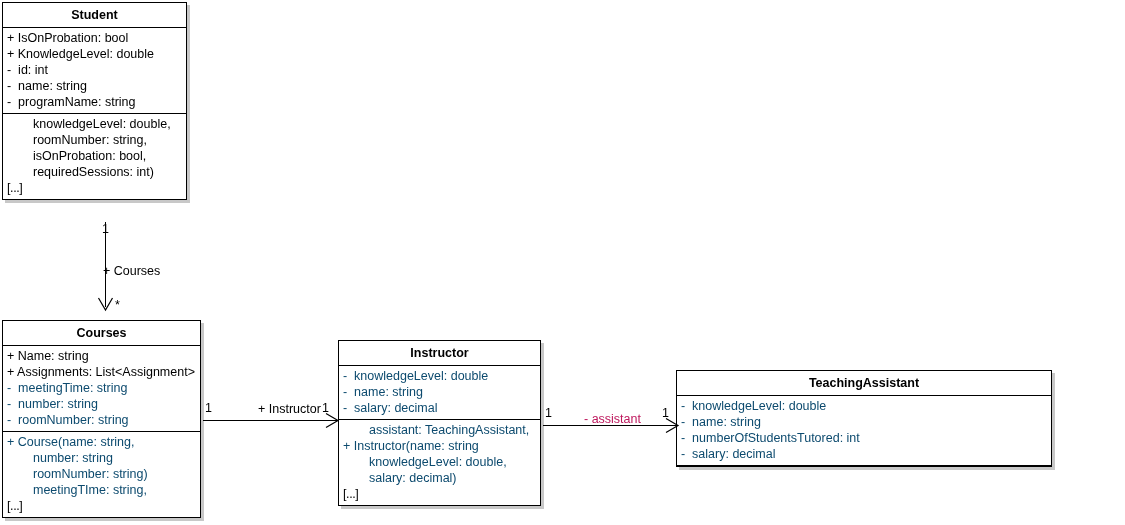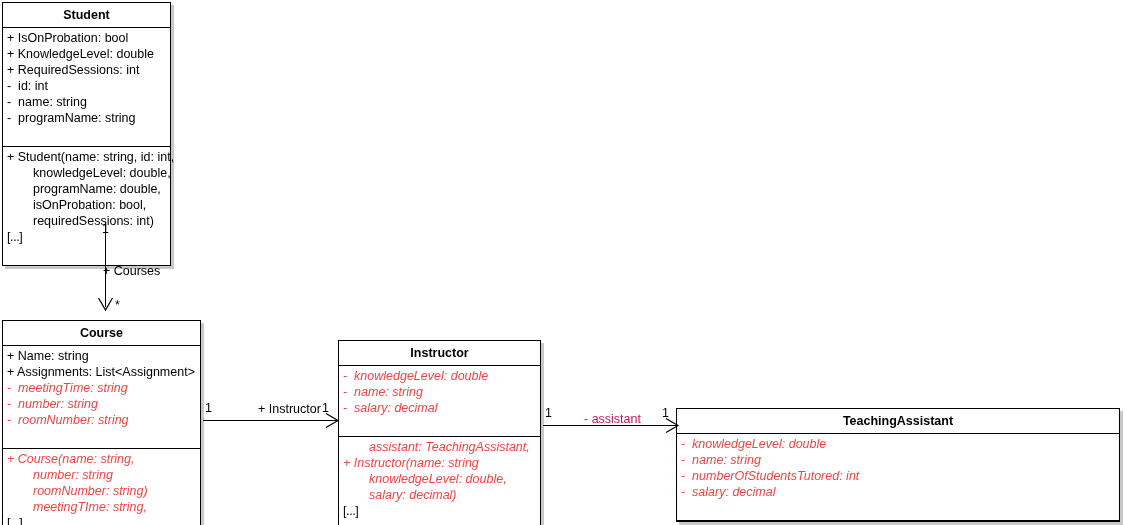"Student" div.uml-class { width: 169px -> 185px }
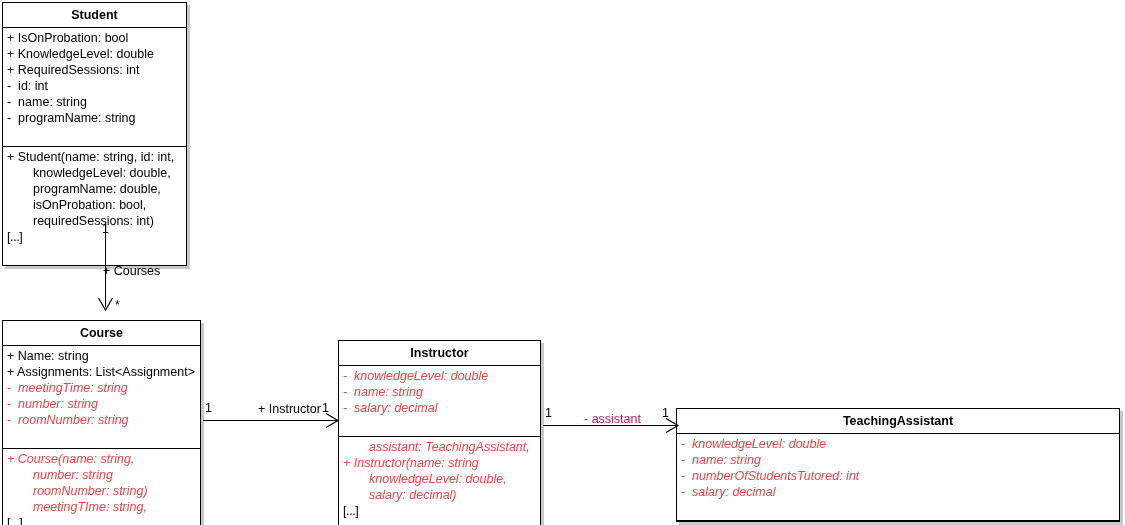"+ IsOnProbation: bool" .uml-compartment { padding: 2px 0 20px 0 -> 2px 0 3px 0 }
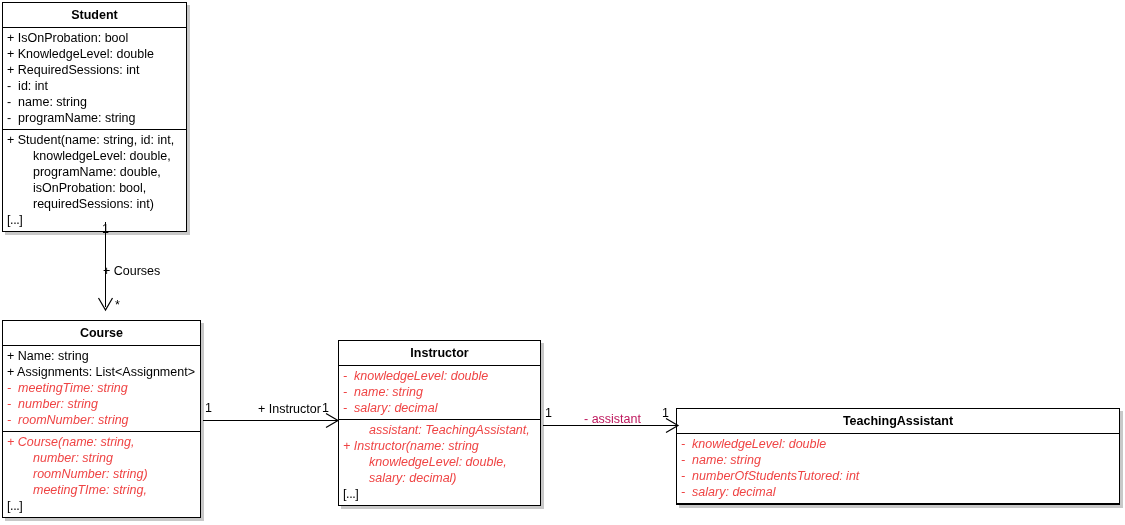"+ RequiredSessions: int" div.uml-member { html: <div>+ RequiredSessions: int</div> -> none }
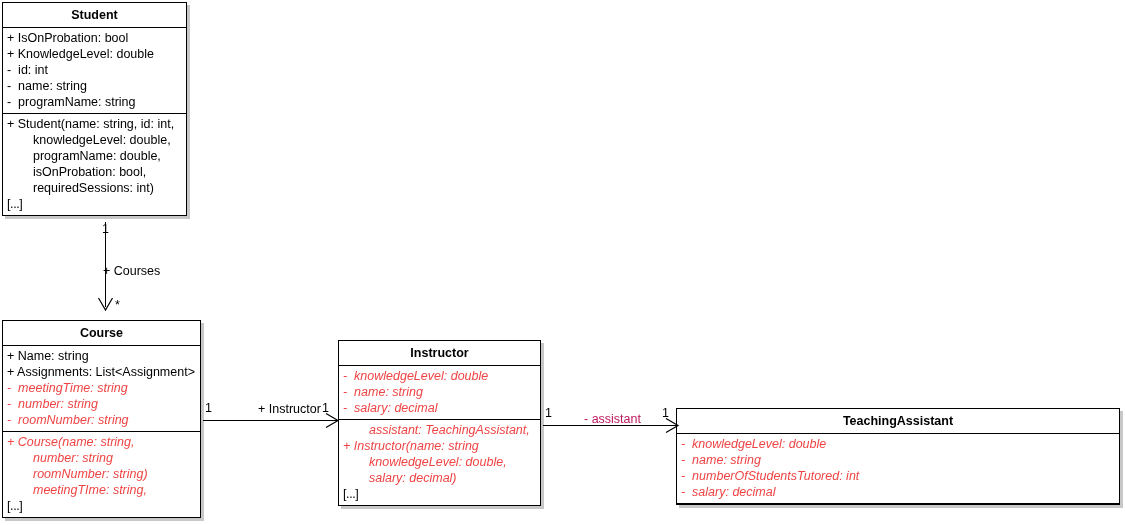"+ Student(name: string, id: int," div.uml-member { html: <div>+ Student(name: string, id: int,</div> -> none }
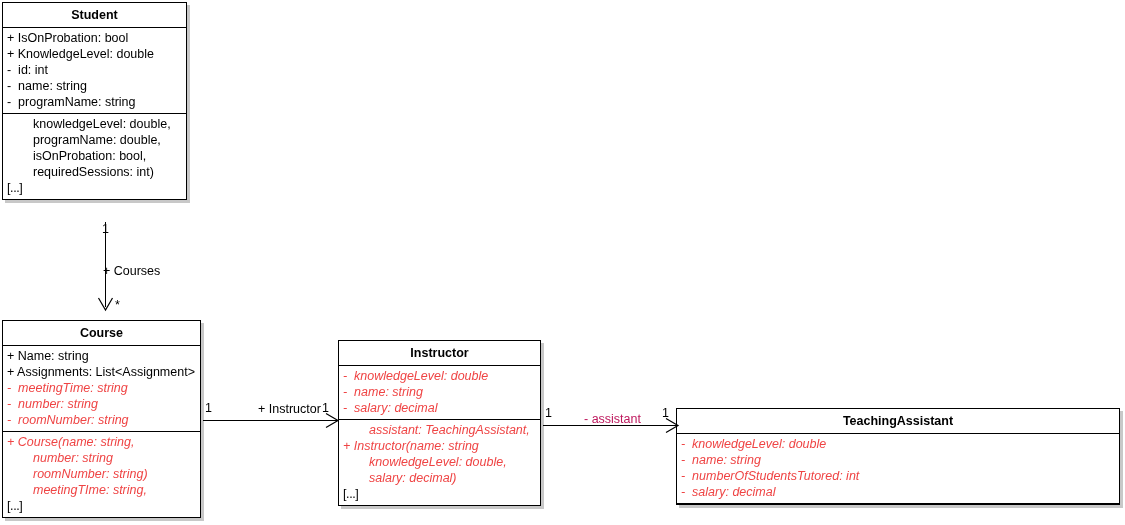"programName: double," div.uml-member { text: programName: double -> roomNumber: string }
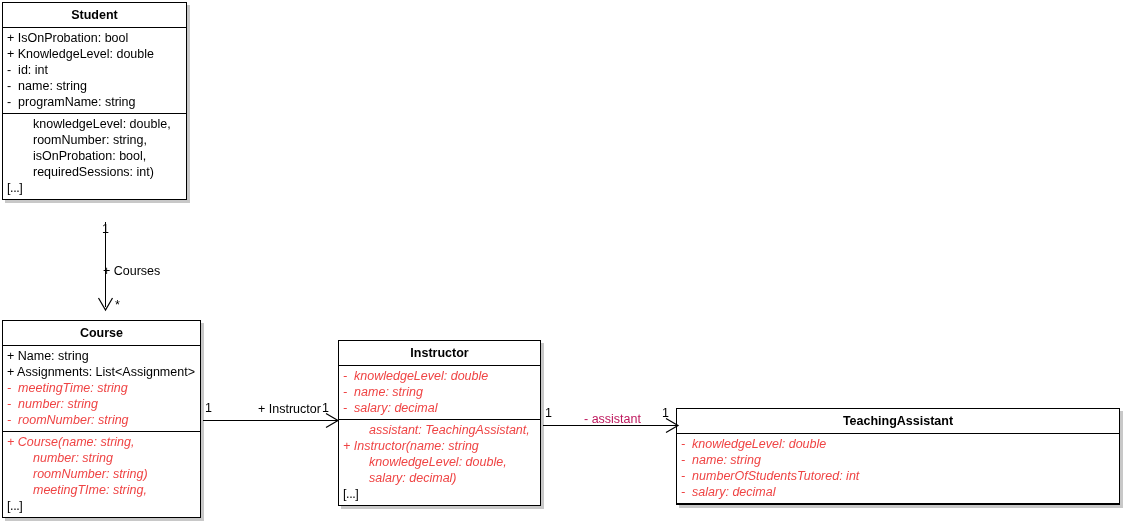"Course" div.uml-title { text: Course -> Courses }
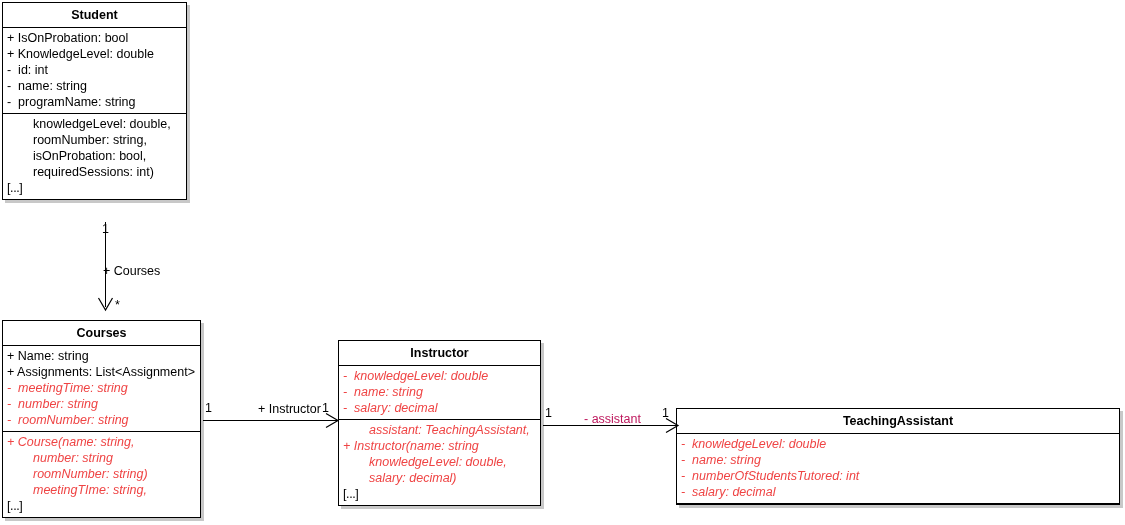"- knowledgeLevel: double" .uml-member.ital { color: #ef4444 -> #0c4a6e; font-style: italic -> none }
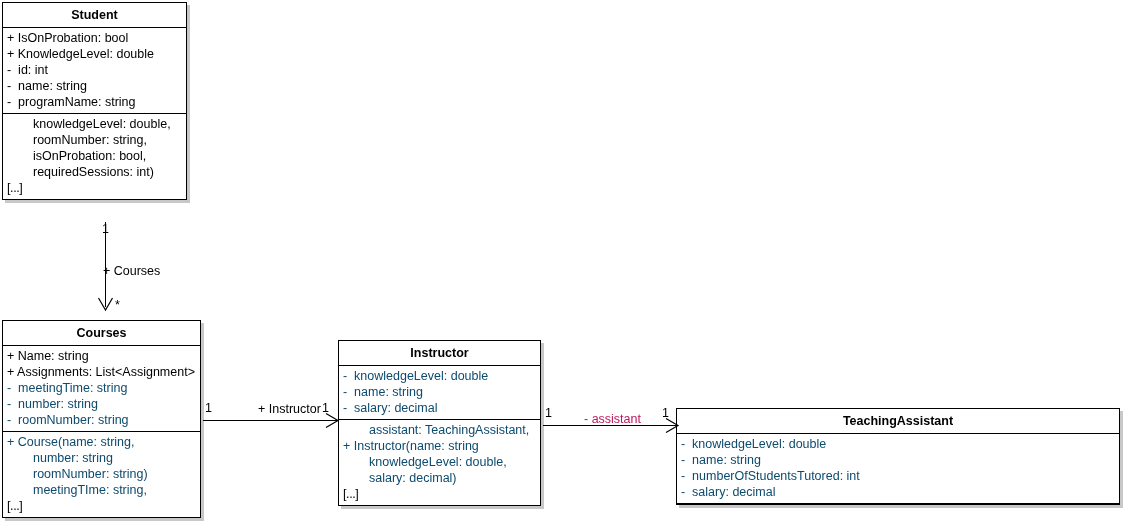"TeachingAssistant" div.uml-class { margin-top: 38px -> none; width: 444px -> 376px }
